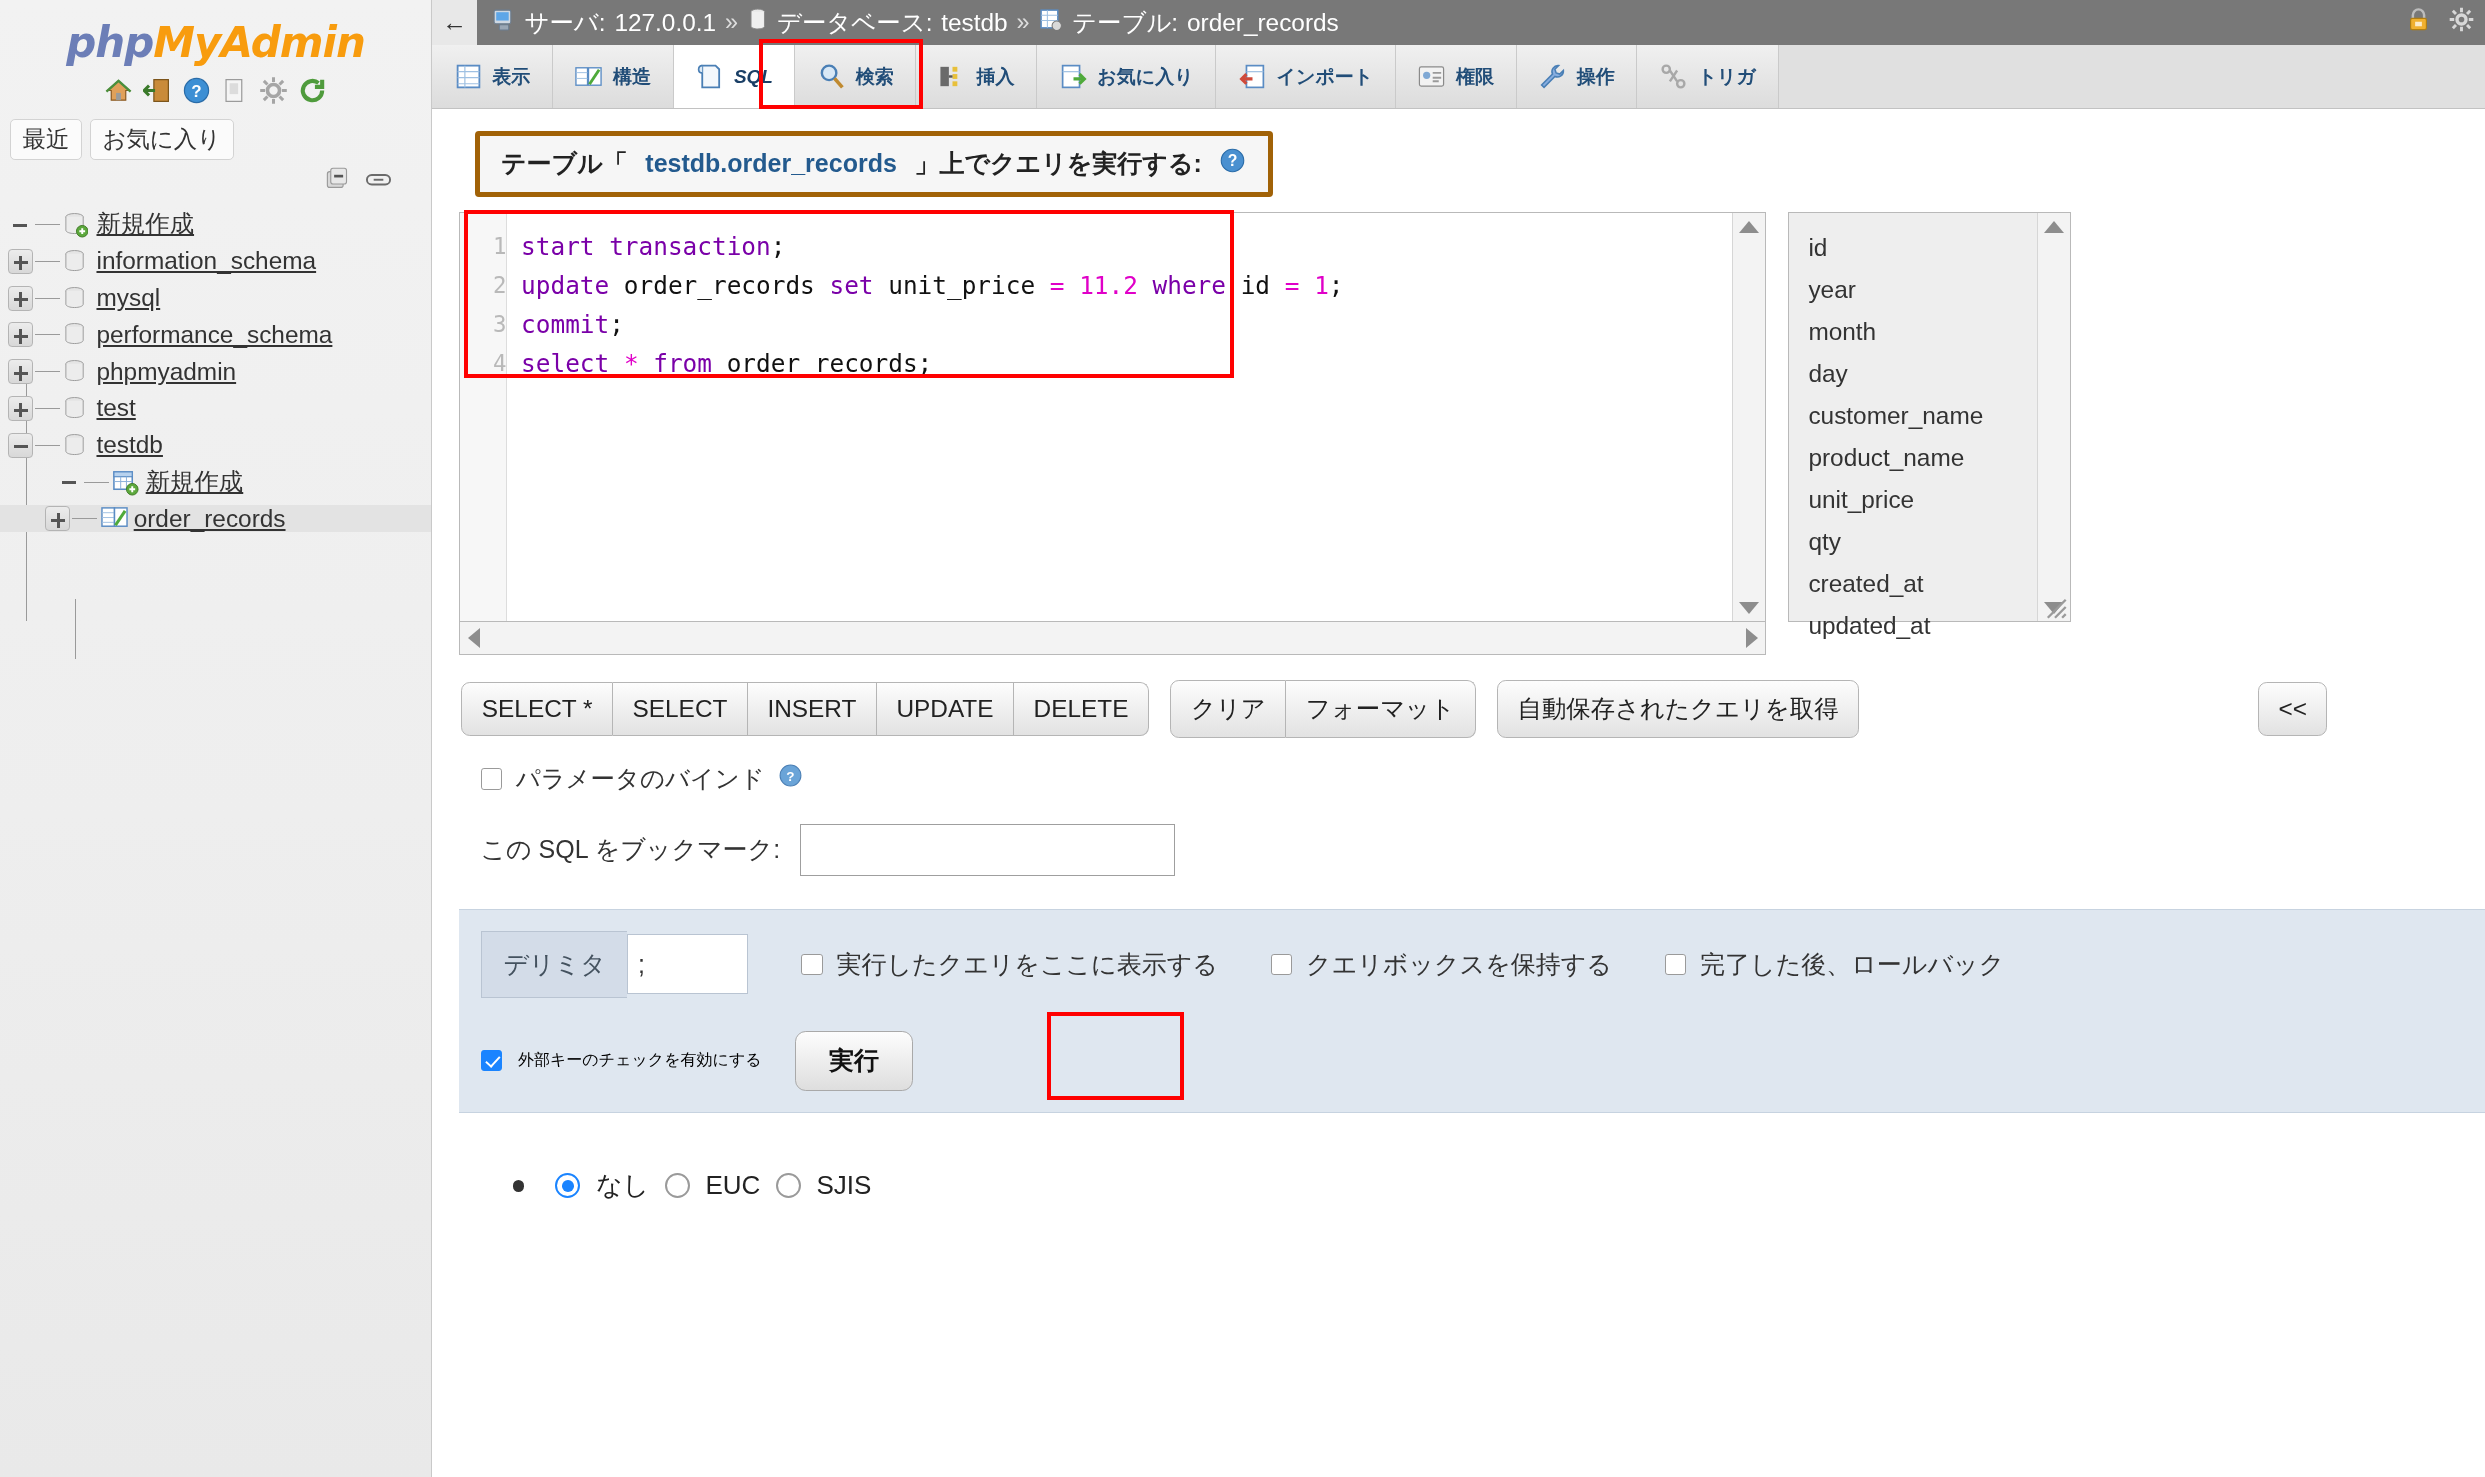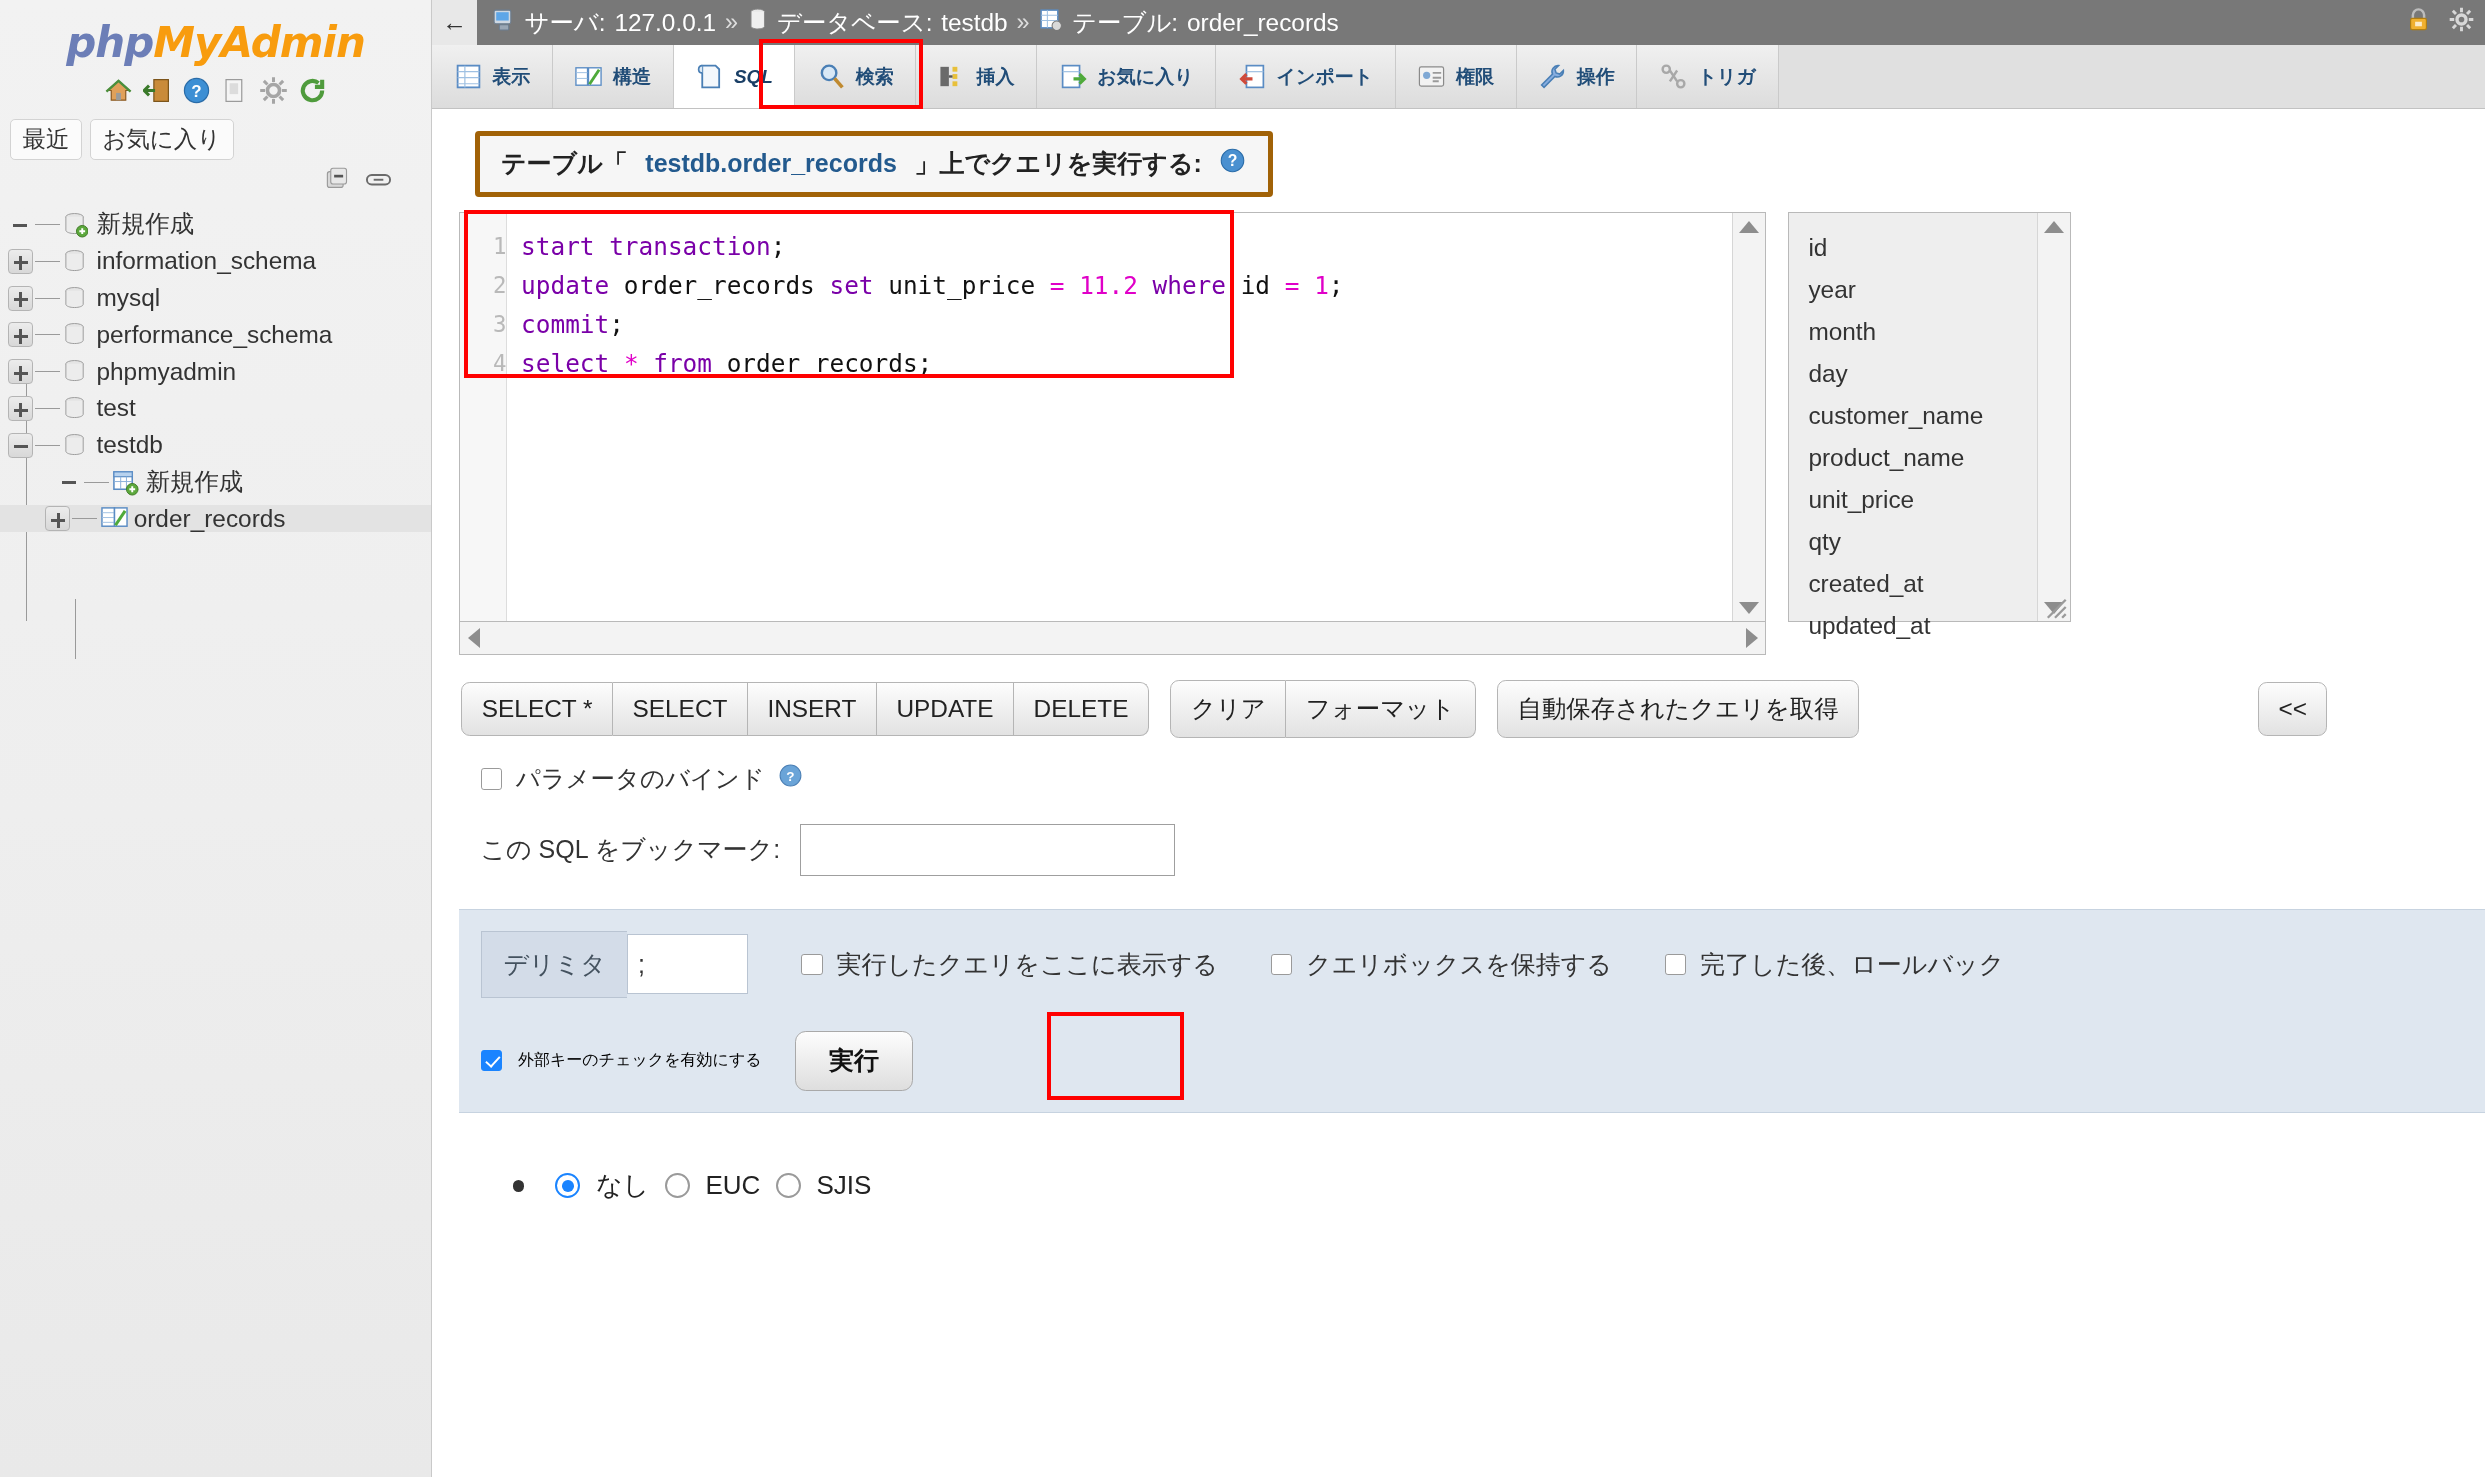"新規作成" .tlabel { text-decoration: none -> underline }
